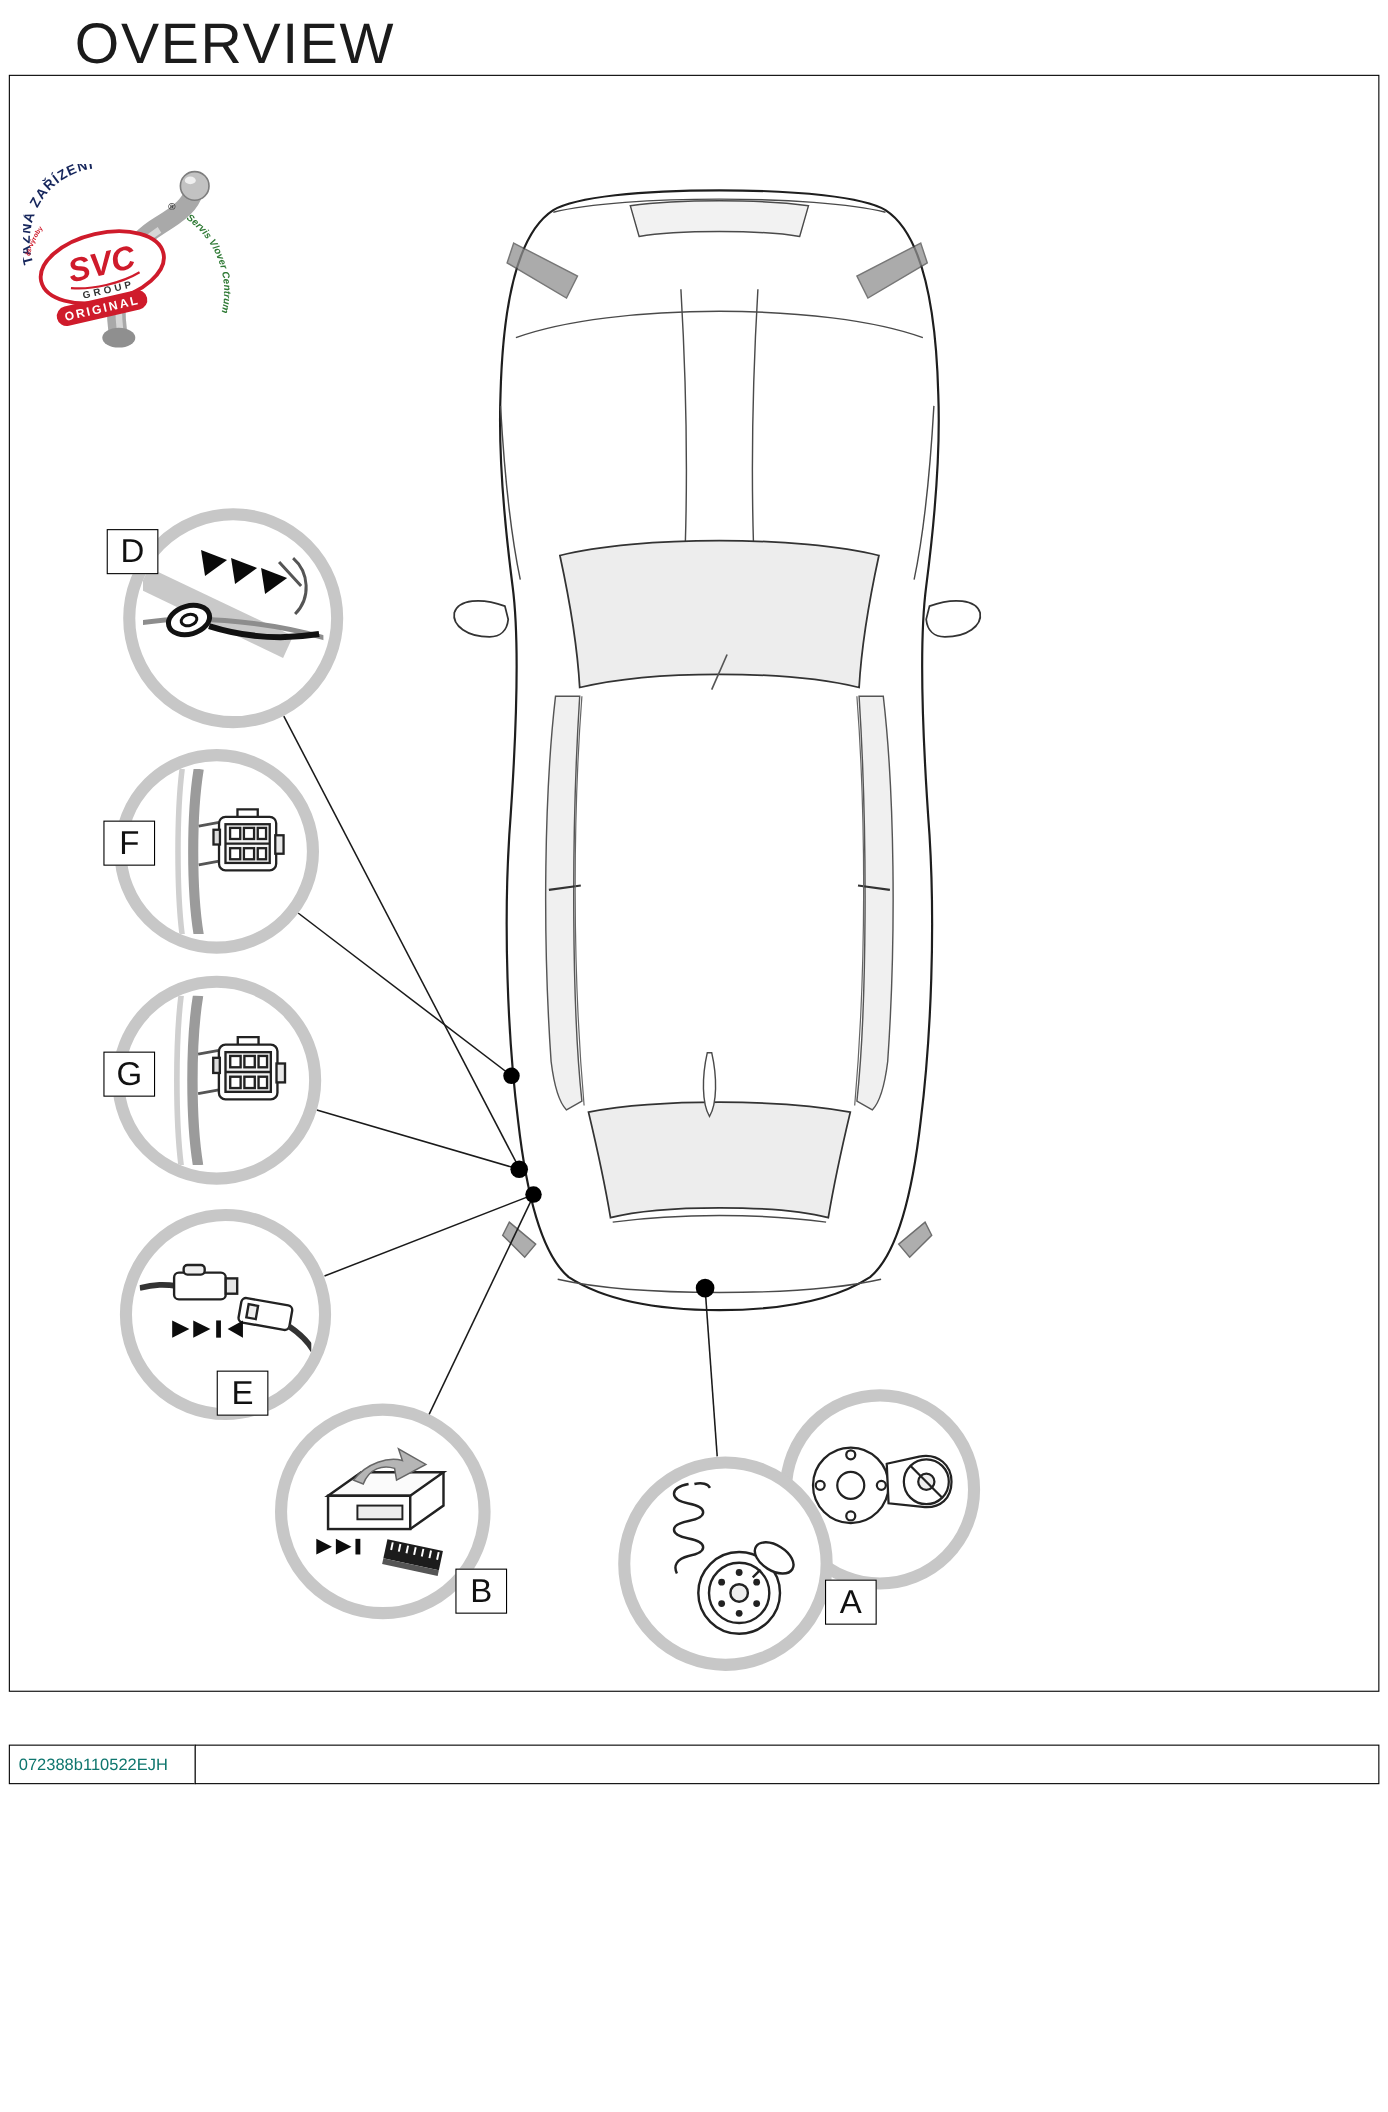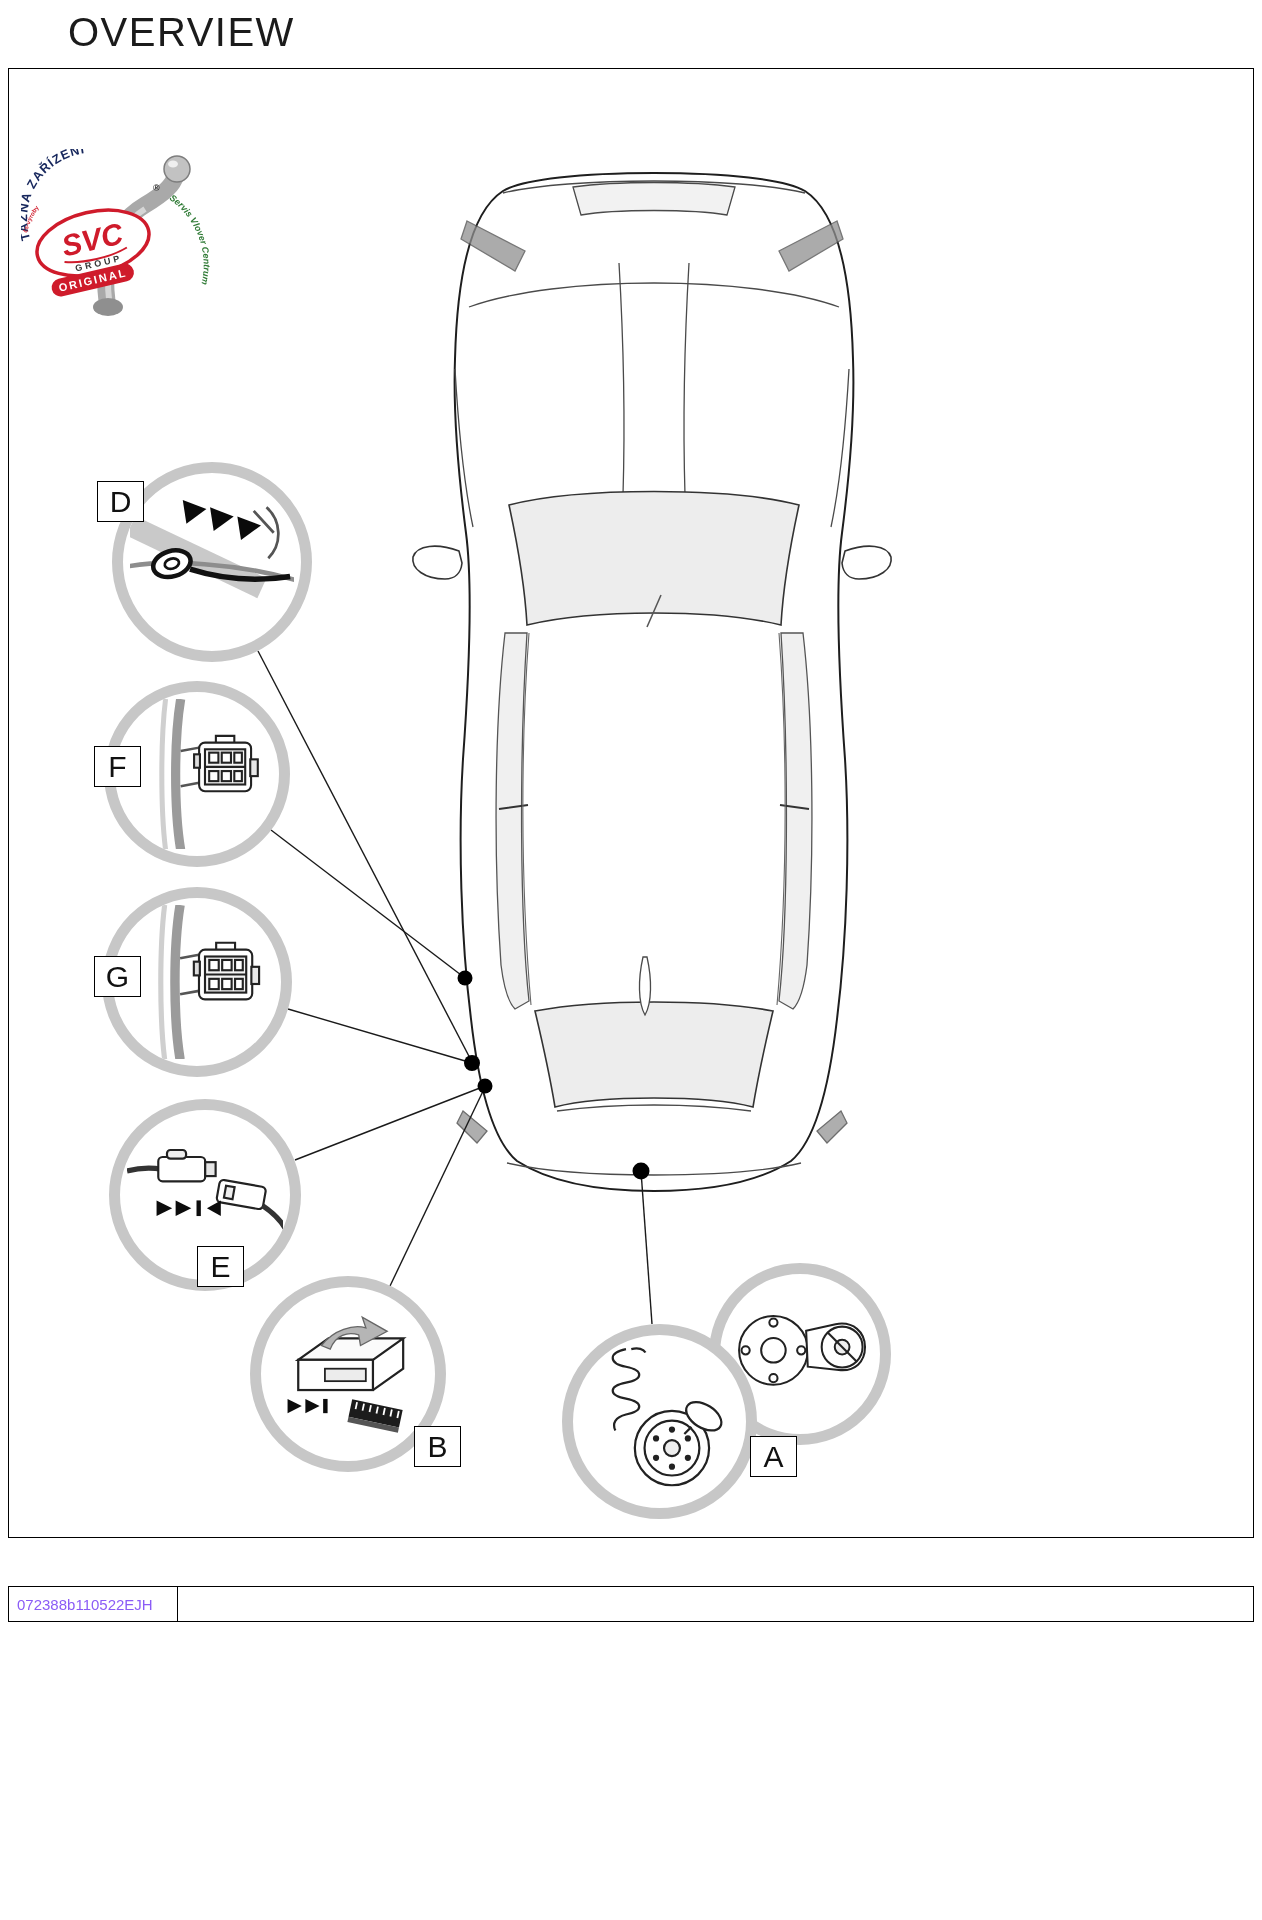"OVERVIEW" .page-title { font-size: 40px -> 52px }
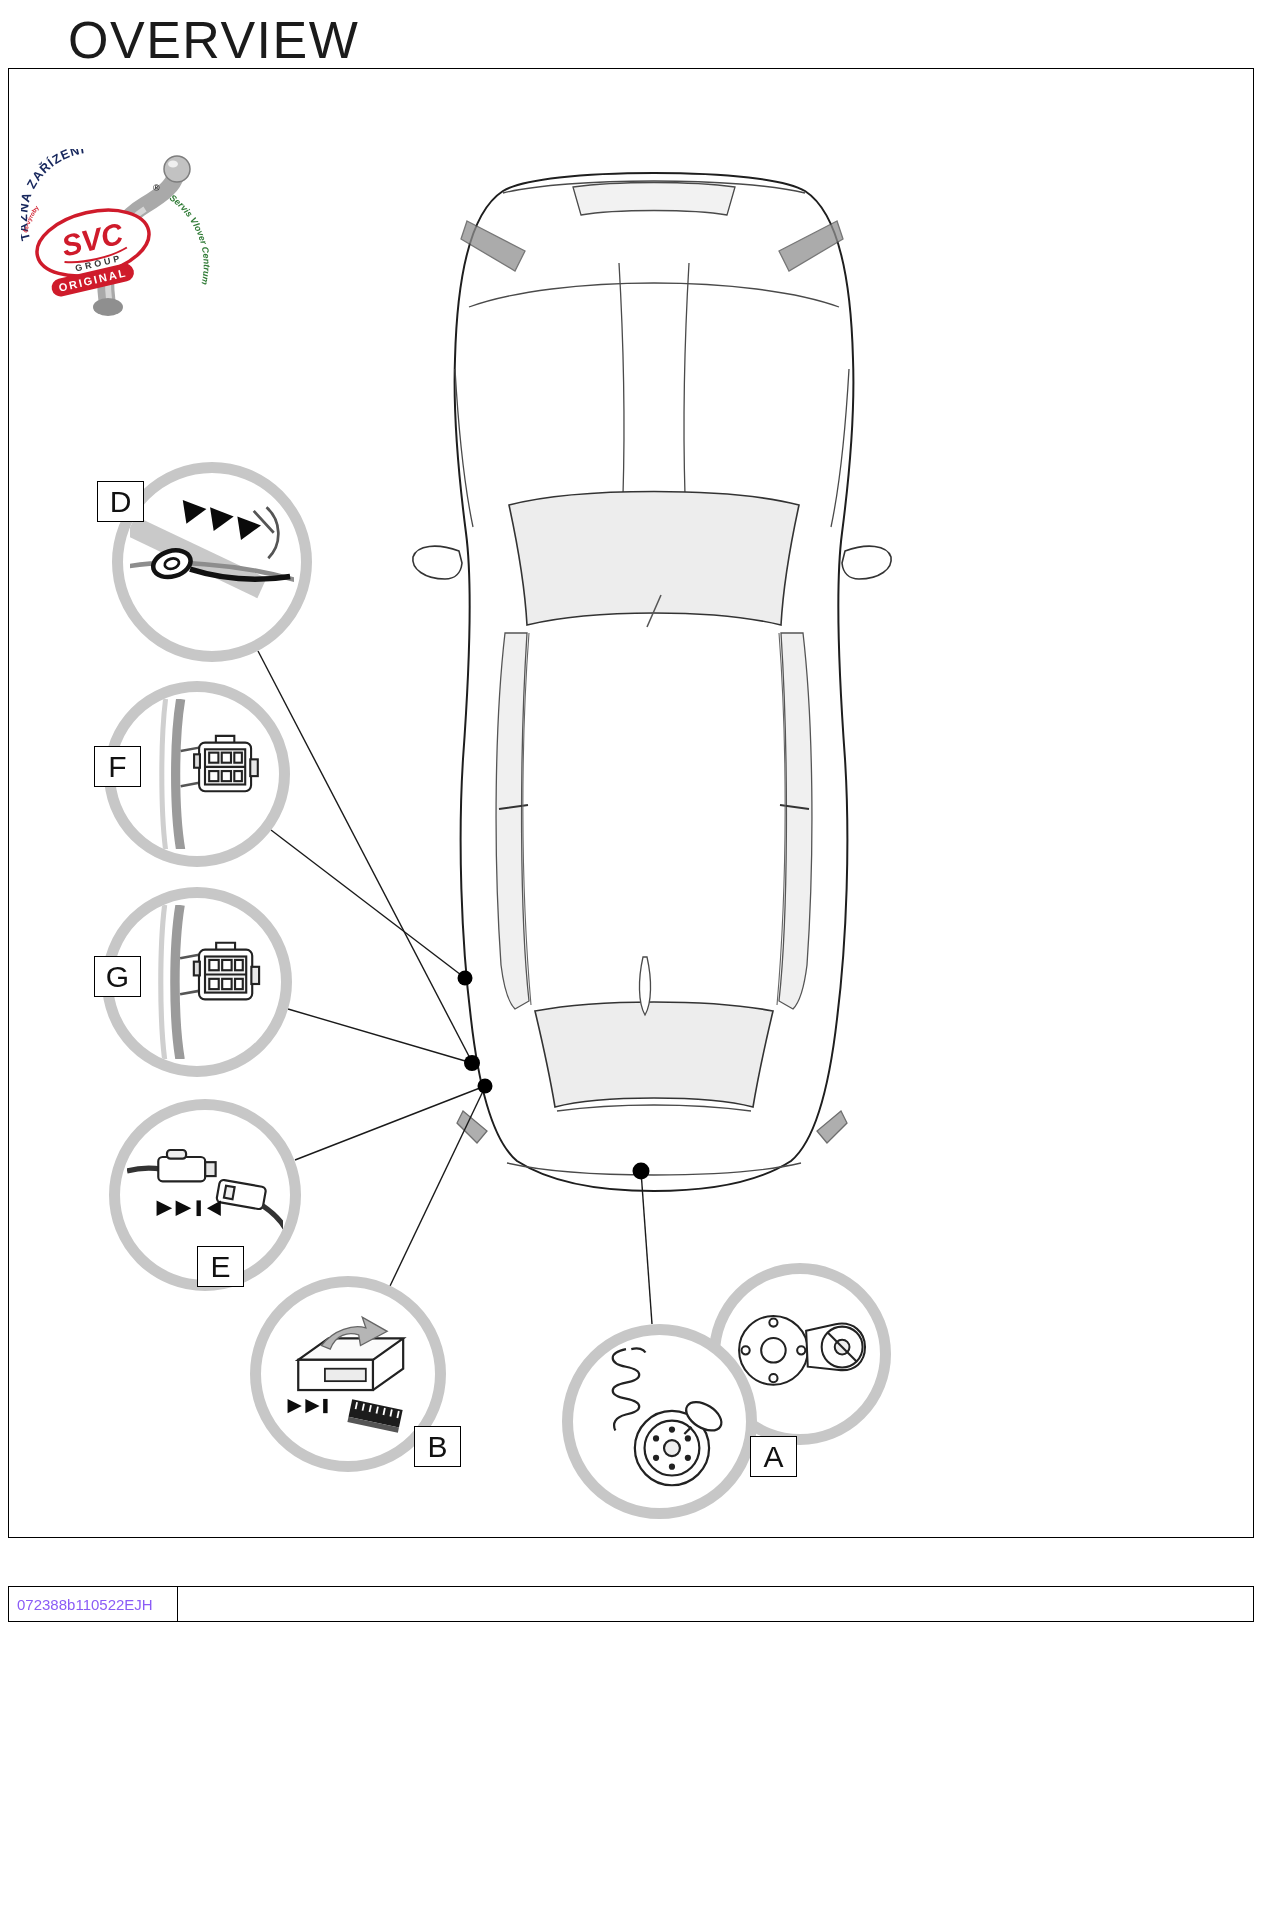"072388b110522EJH" .footer .cell { color: #8b5cf6 -> #0f766e }
